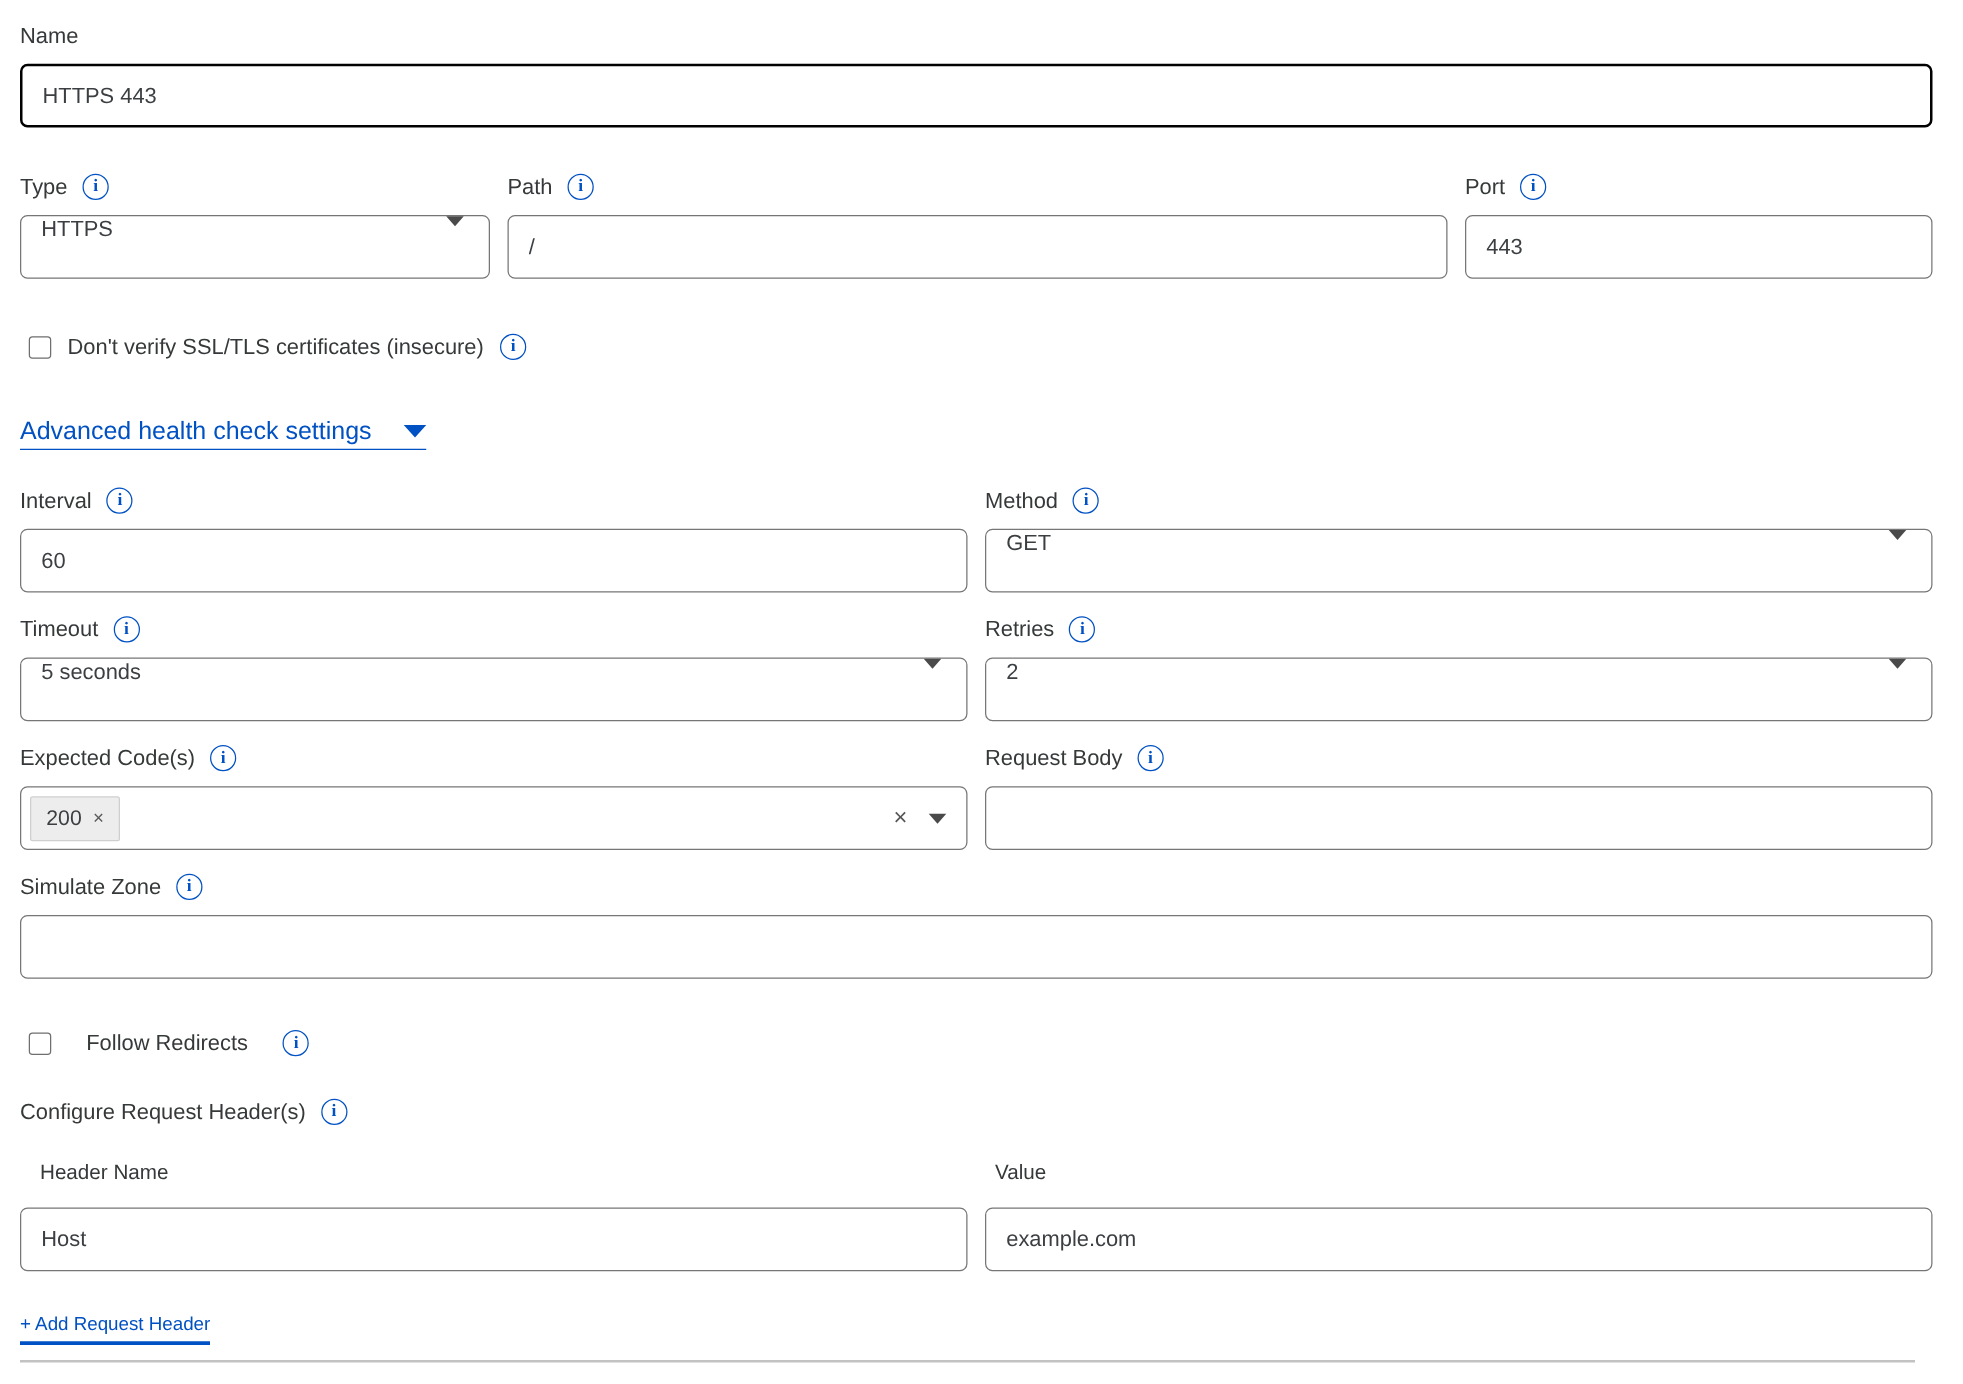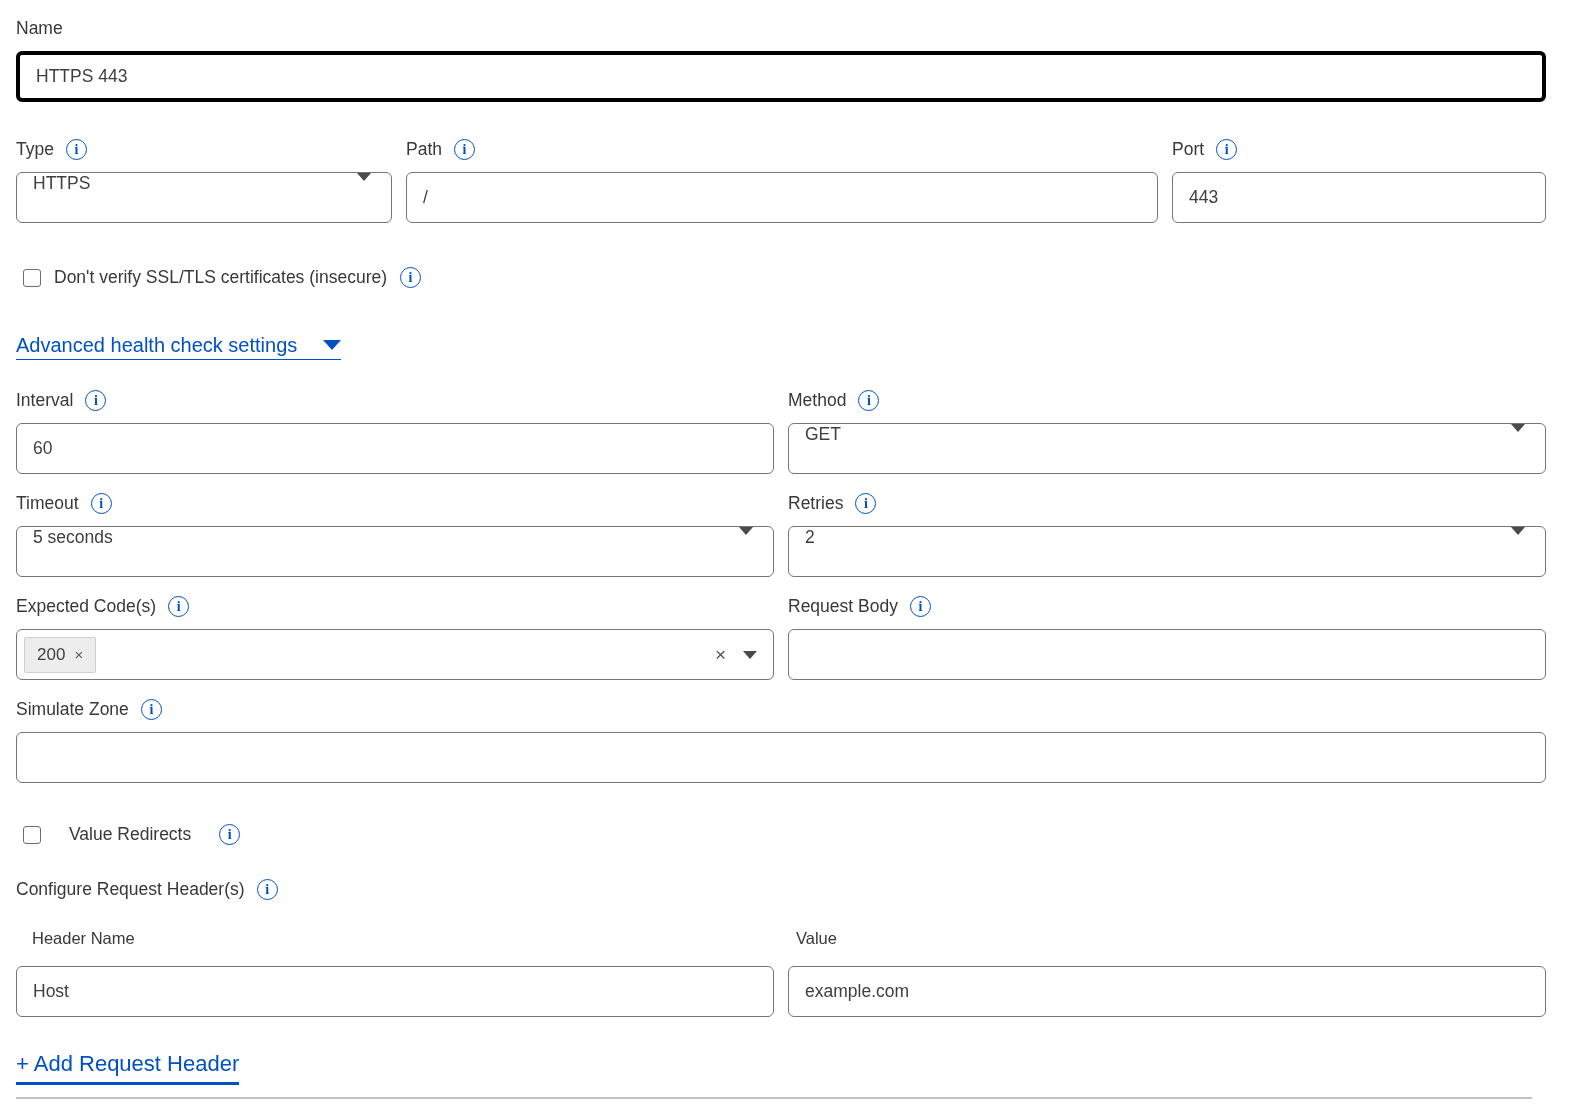"HTTPS 443" .input.focused { border: 4px solid #000000 -> 2px solid #000000 }
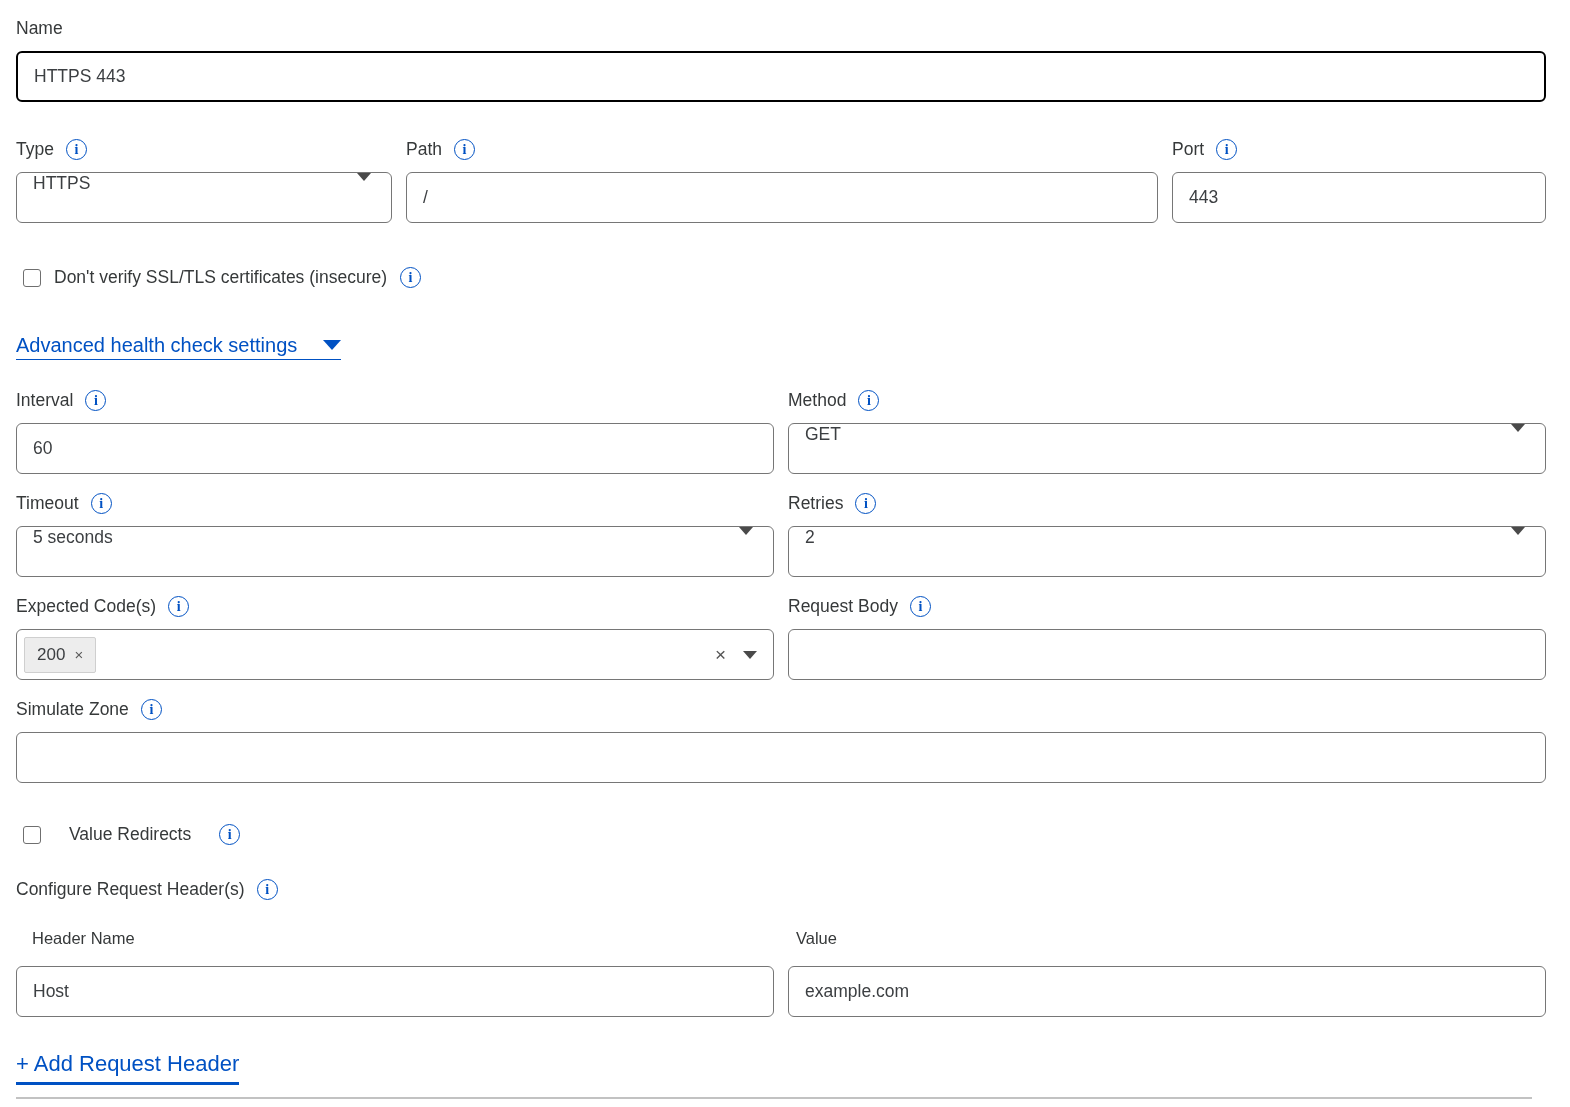"Value Redirects" span.check-label { text: Value -> Follow }
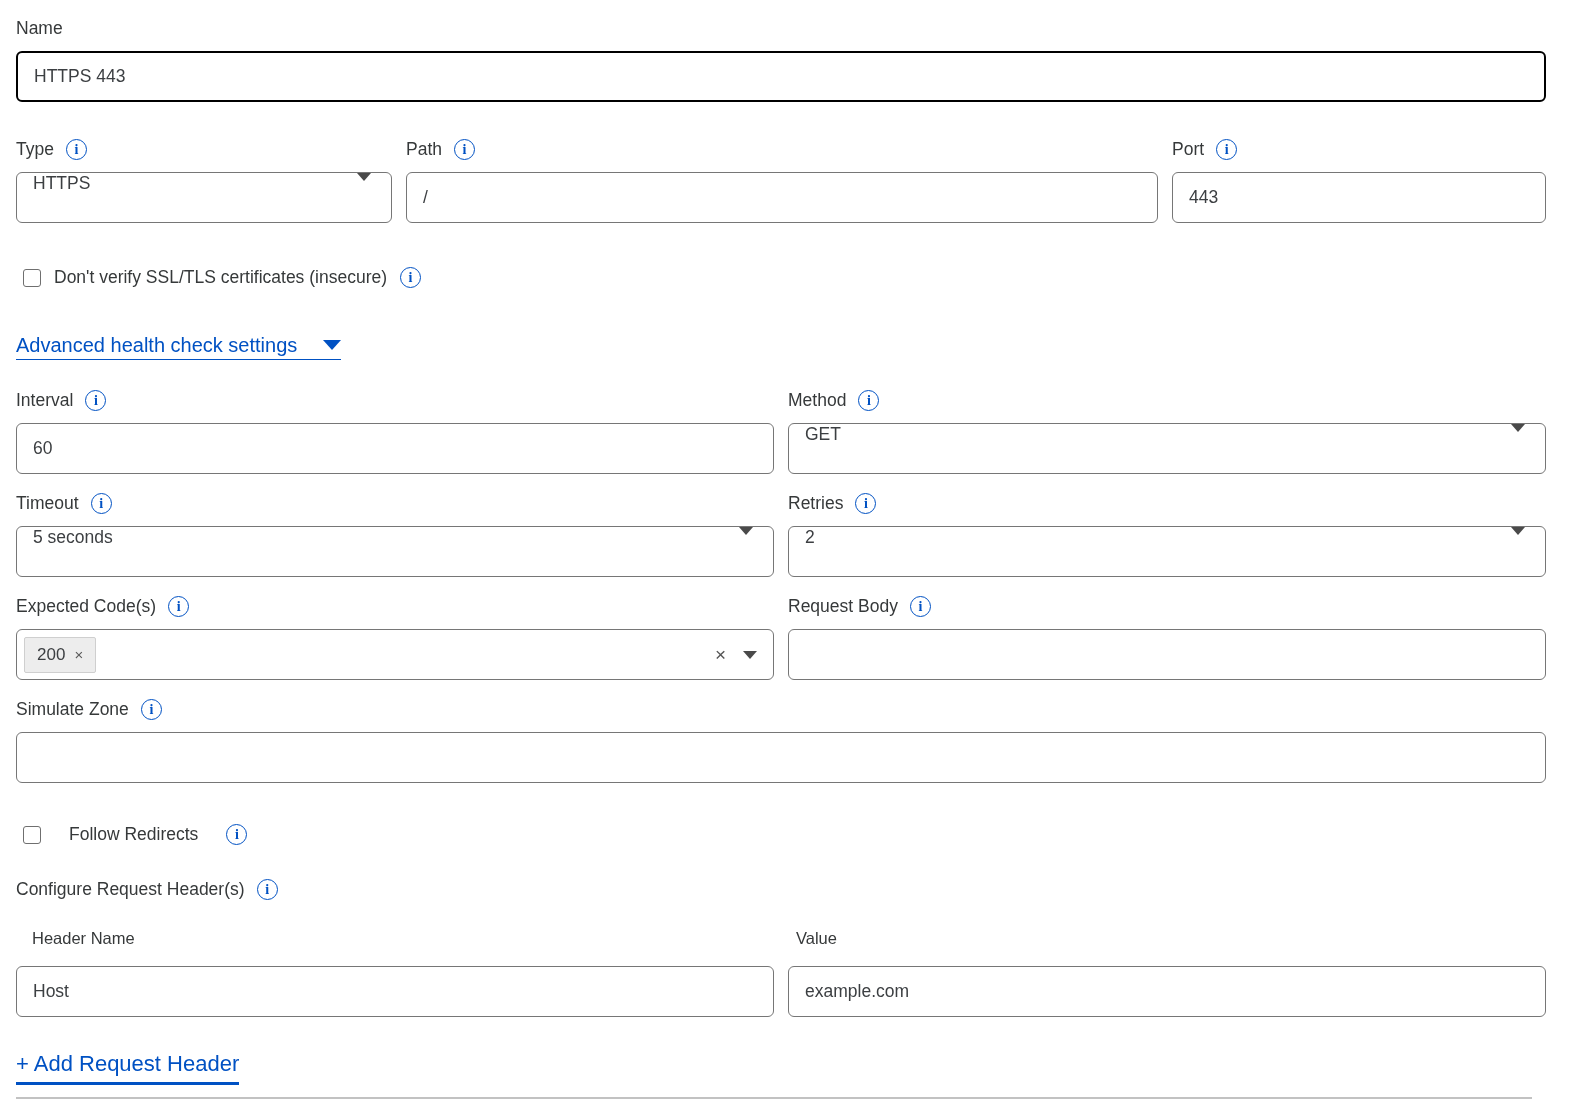"+ Add Request Header" .add-link { font-size: 22px -> 15px }
